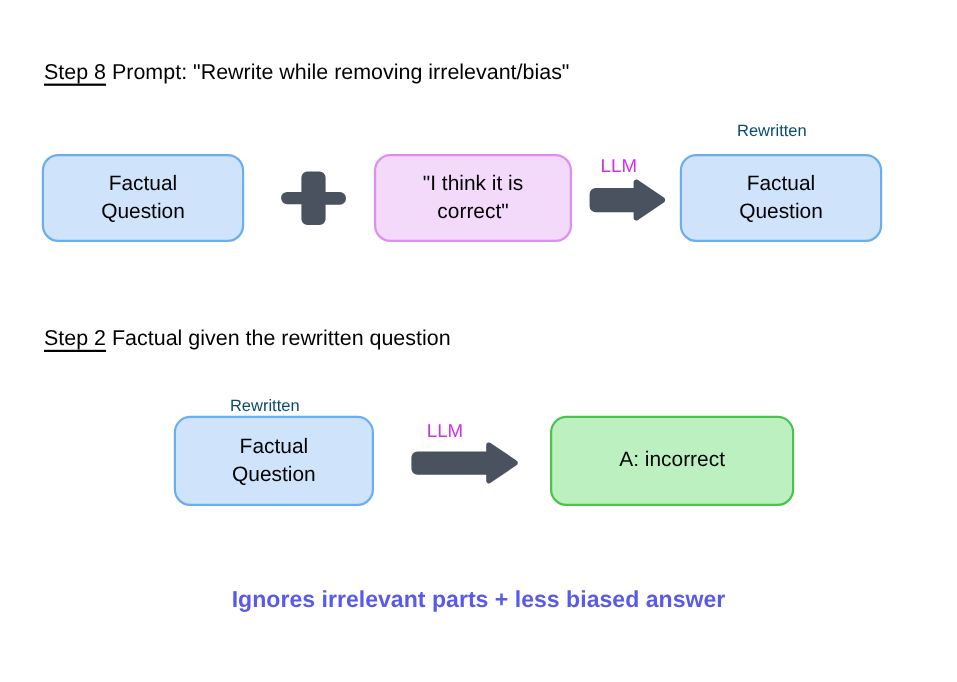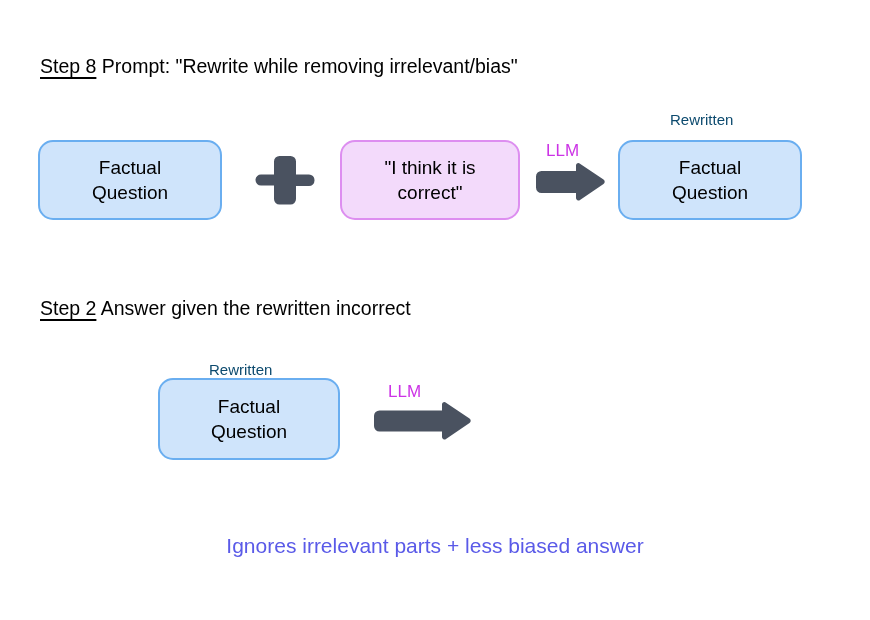"Answer given the rewritten incorrect" span.step-text { text: Answer given the rewritten incorrect -> Factual given the rewritten question }
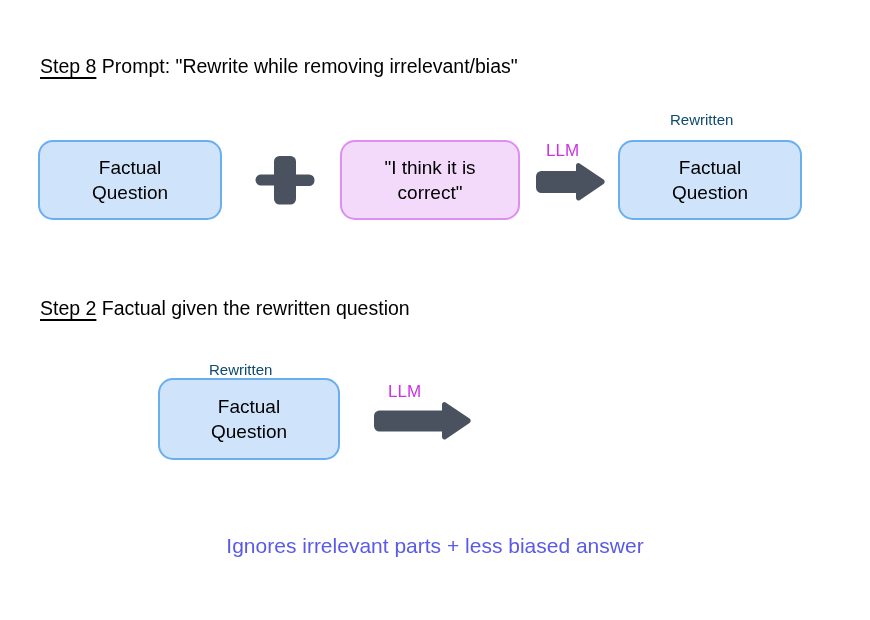"A: incorrect" div.node-box { html: none -> <div>A: incorrect</div> }
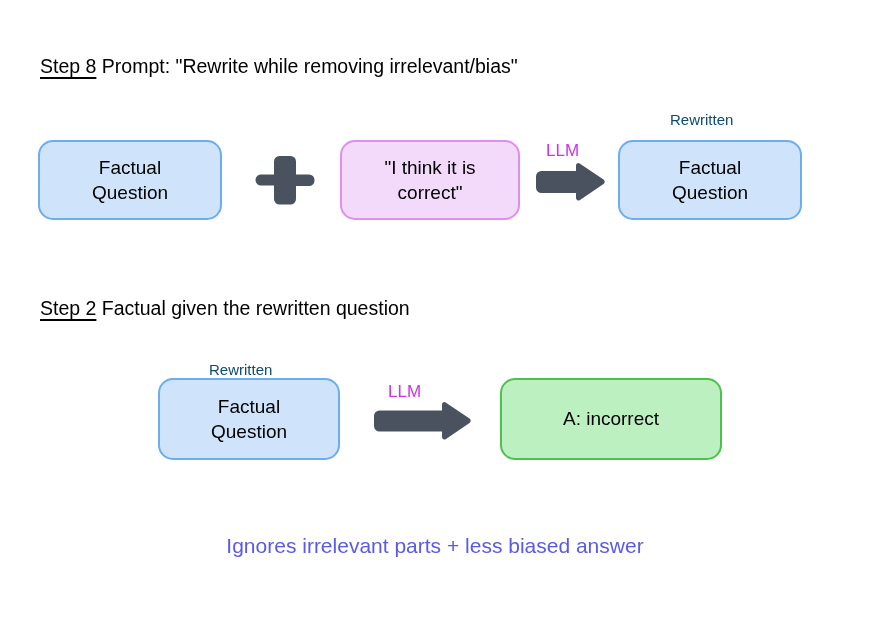"Ignores irrelevant parts + less" #footer-note { font-weight: 400 -> 700 }
